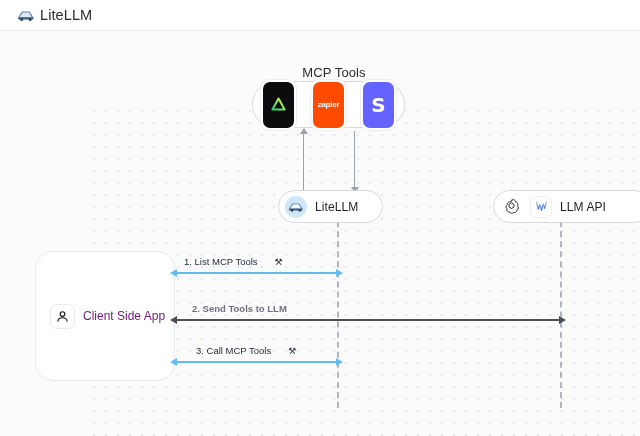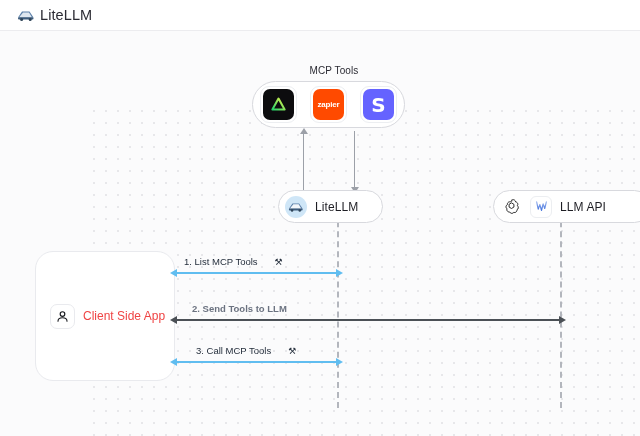"MCP Tools" .mcp-title { font-size: 10px -> 13px }
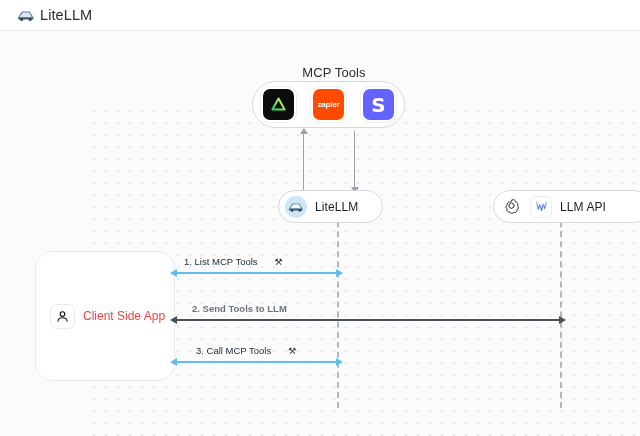"zapier" .tool-icon { height: 31px -> 46px }
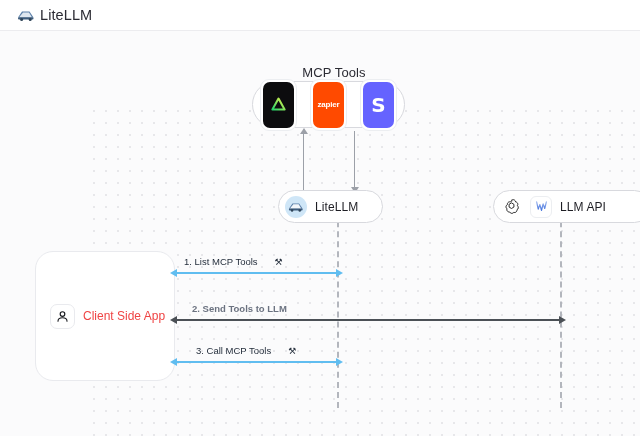"Client Side App" .client-label { color: #ef4444 -> #701a75 }
